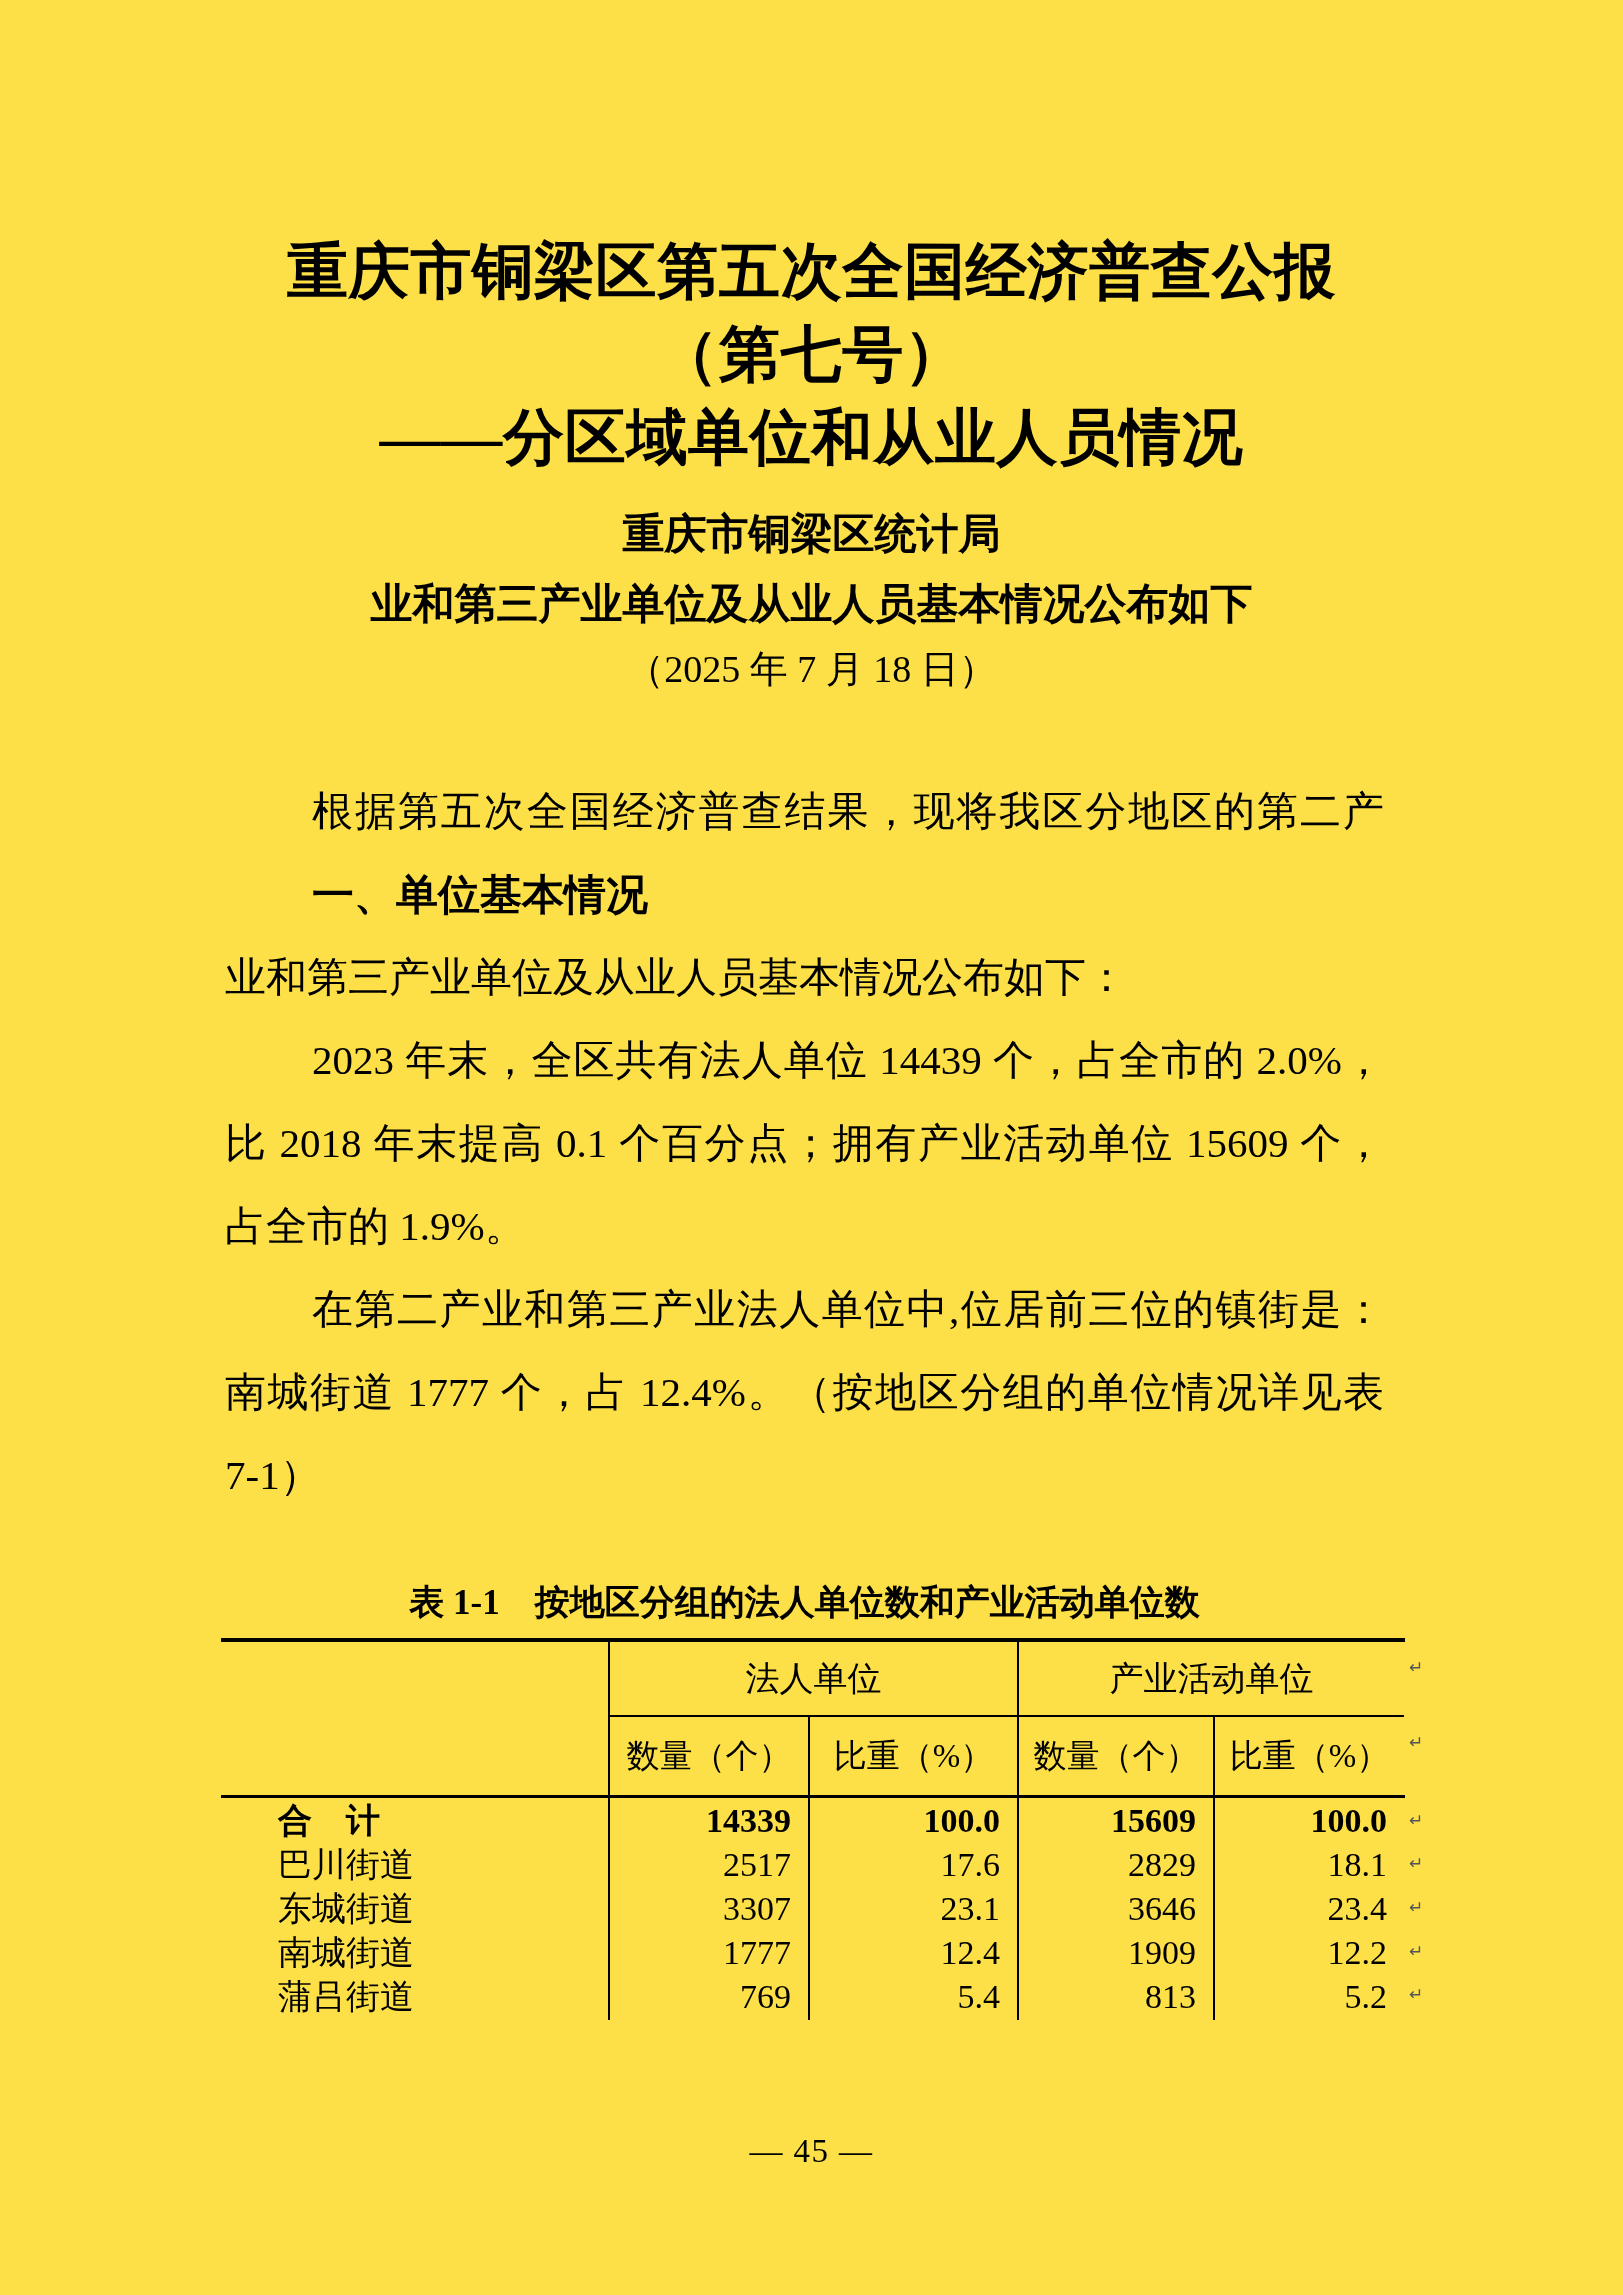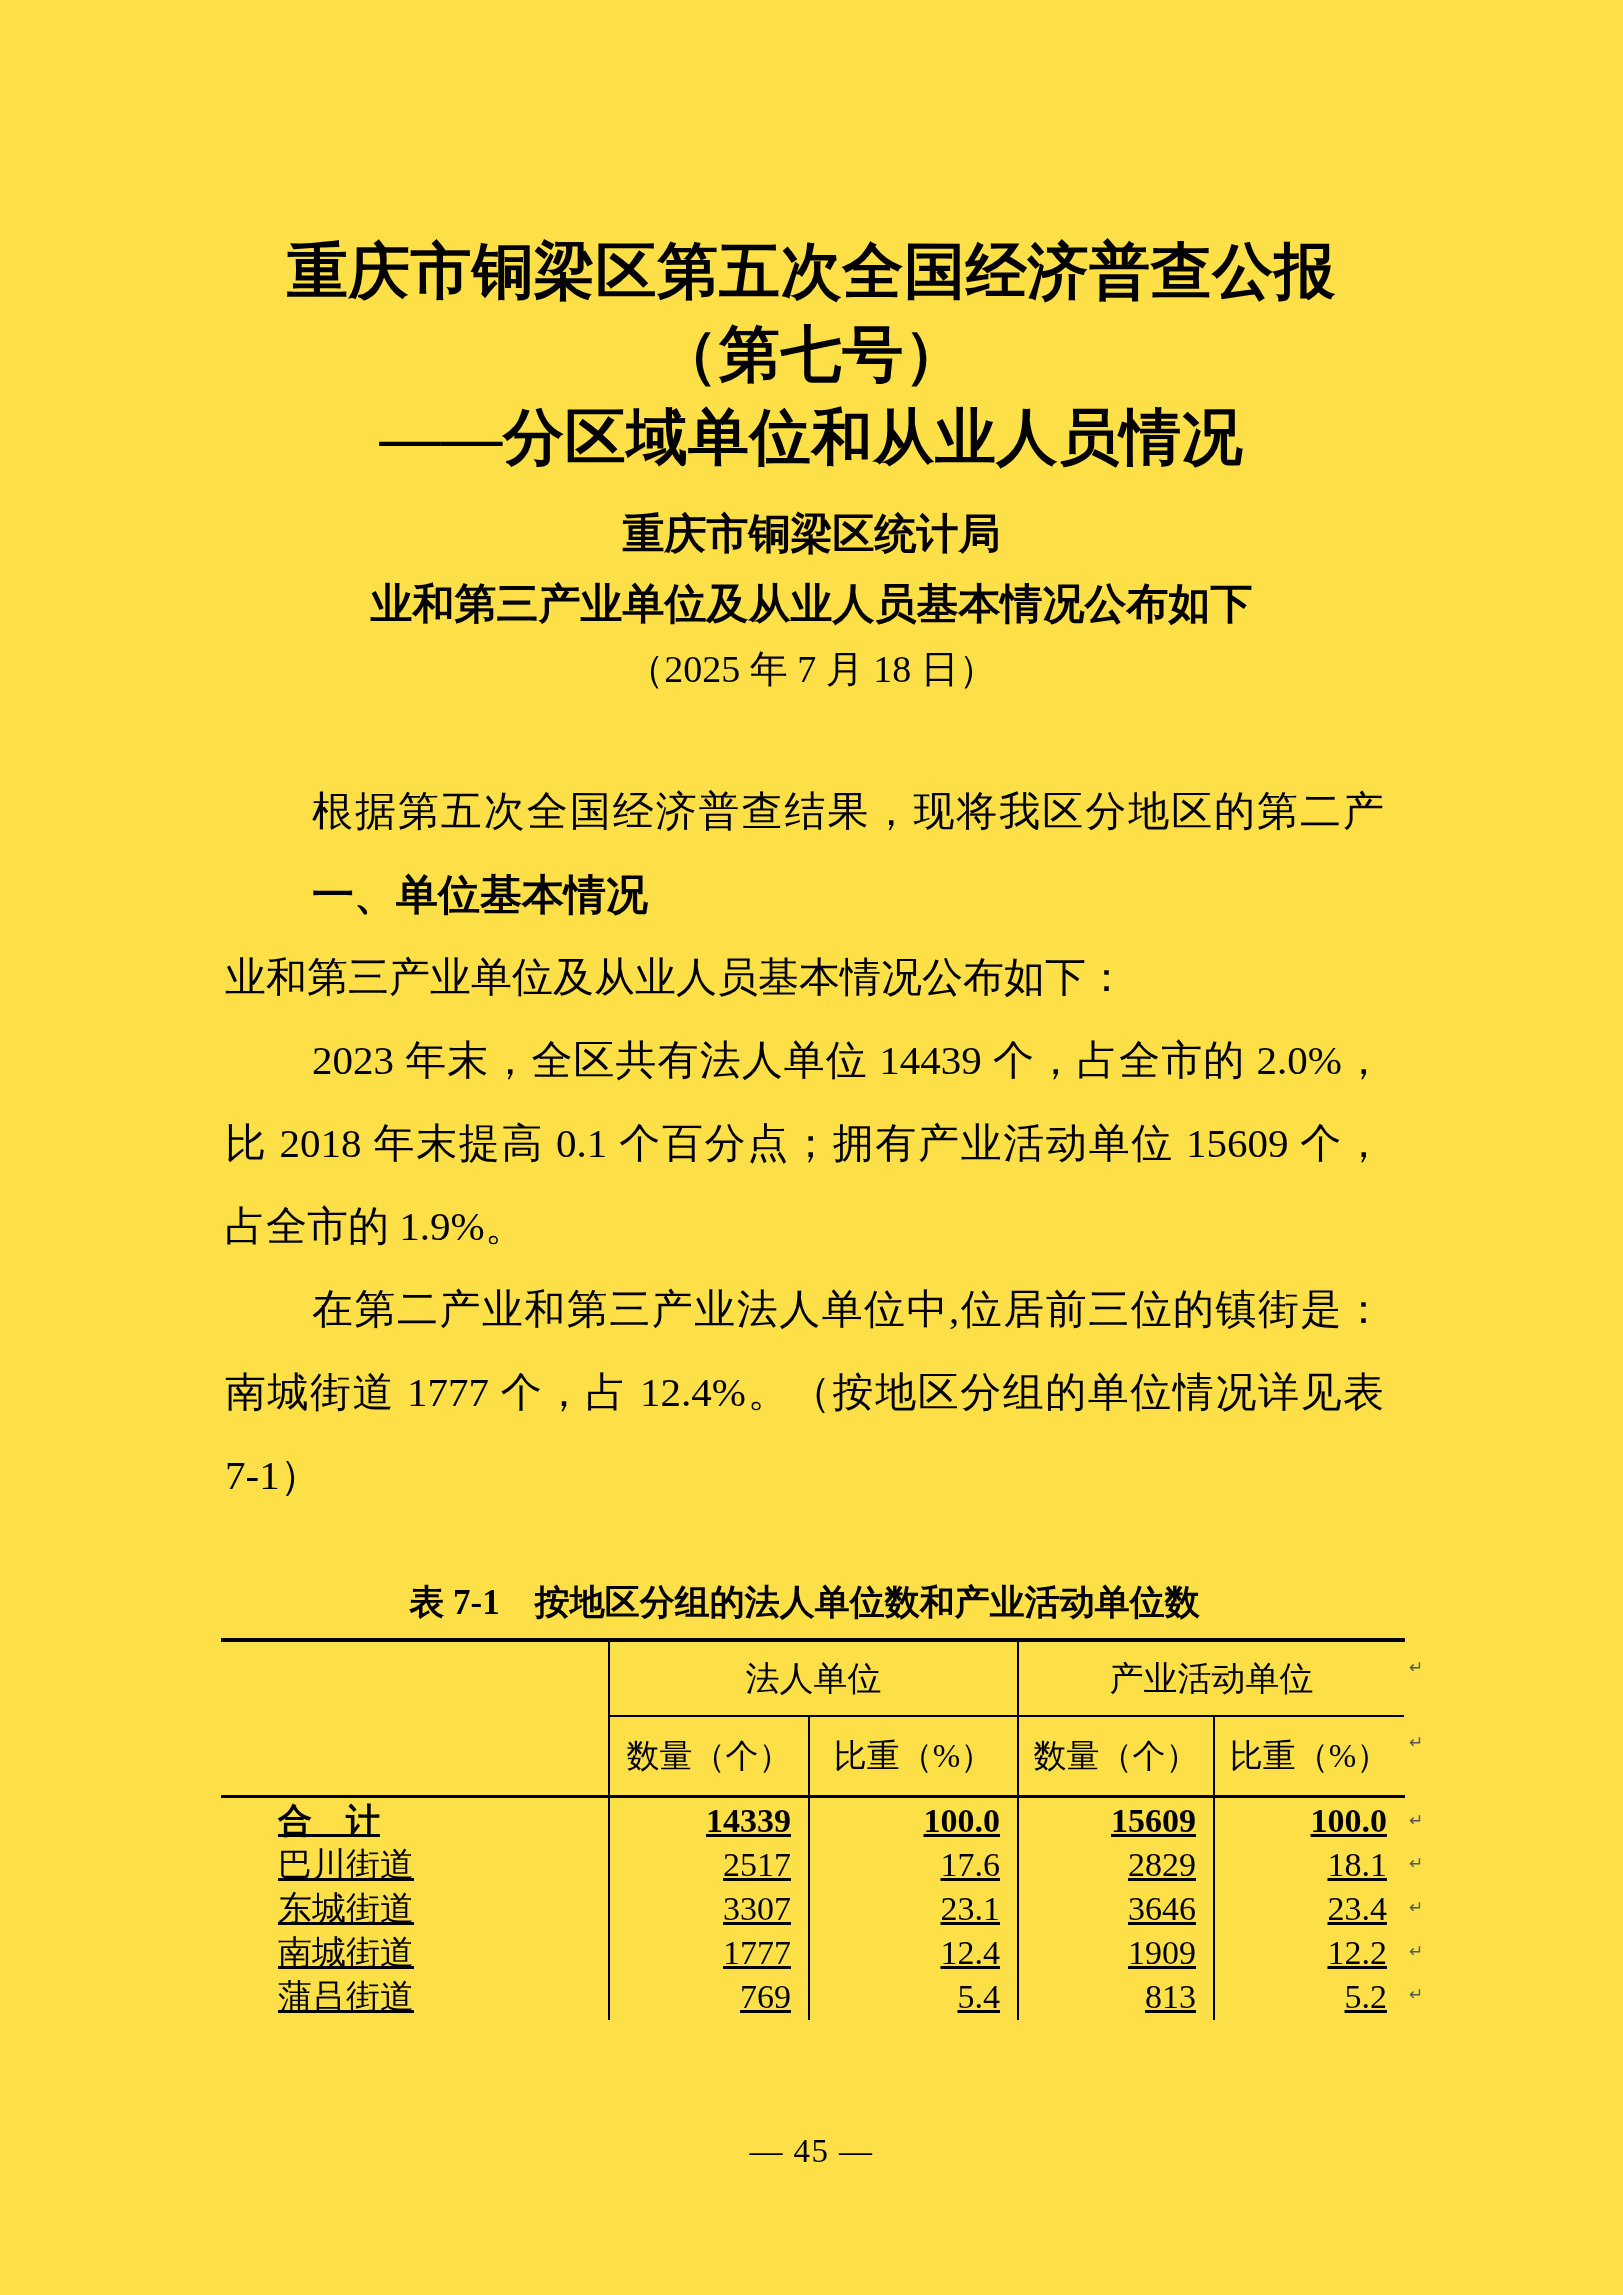"表 7-1 按地区分组的法人单位数和产业活动单位数" div.table-title { text: 7-1 -> 1-1 }
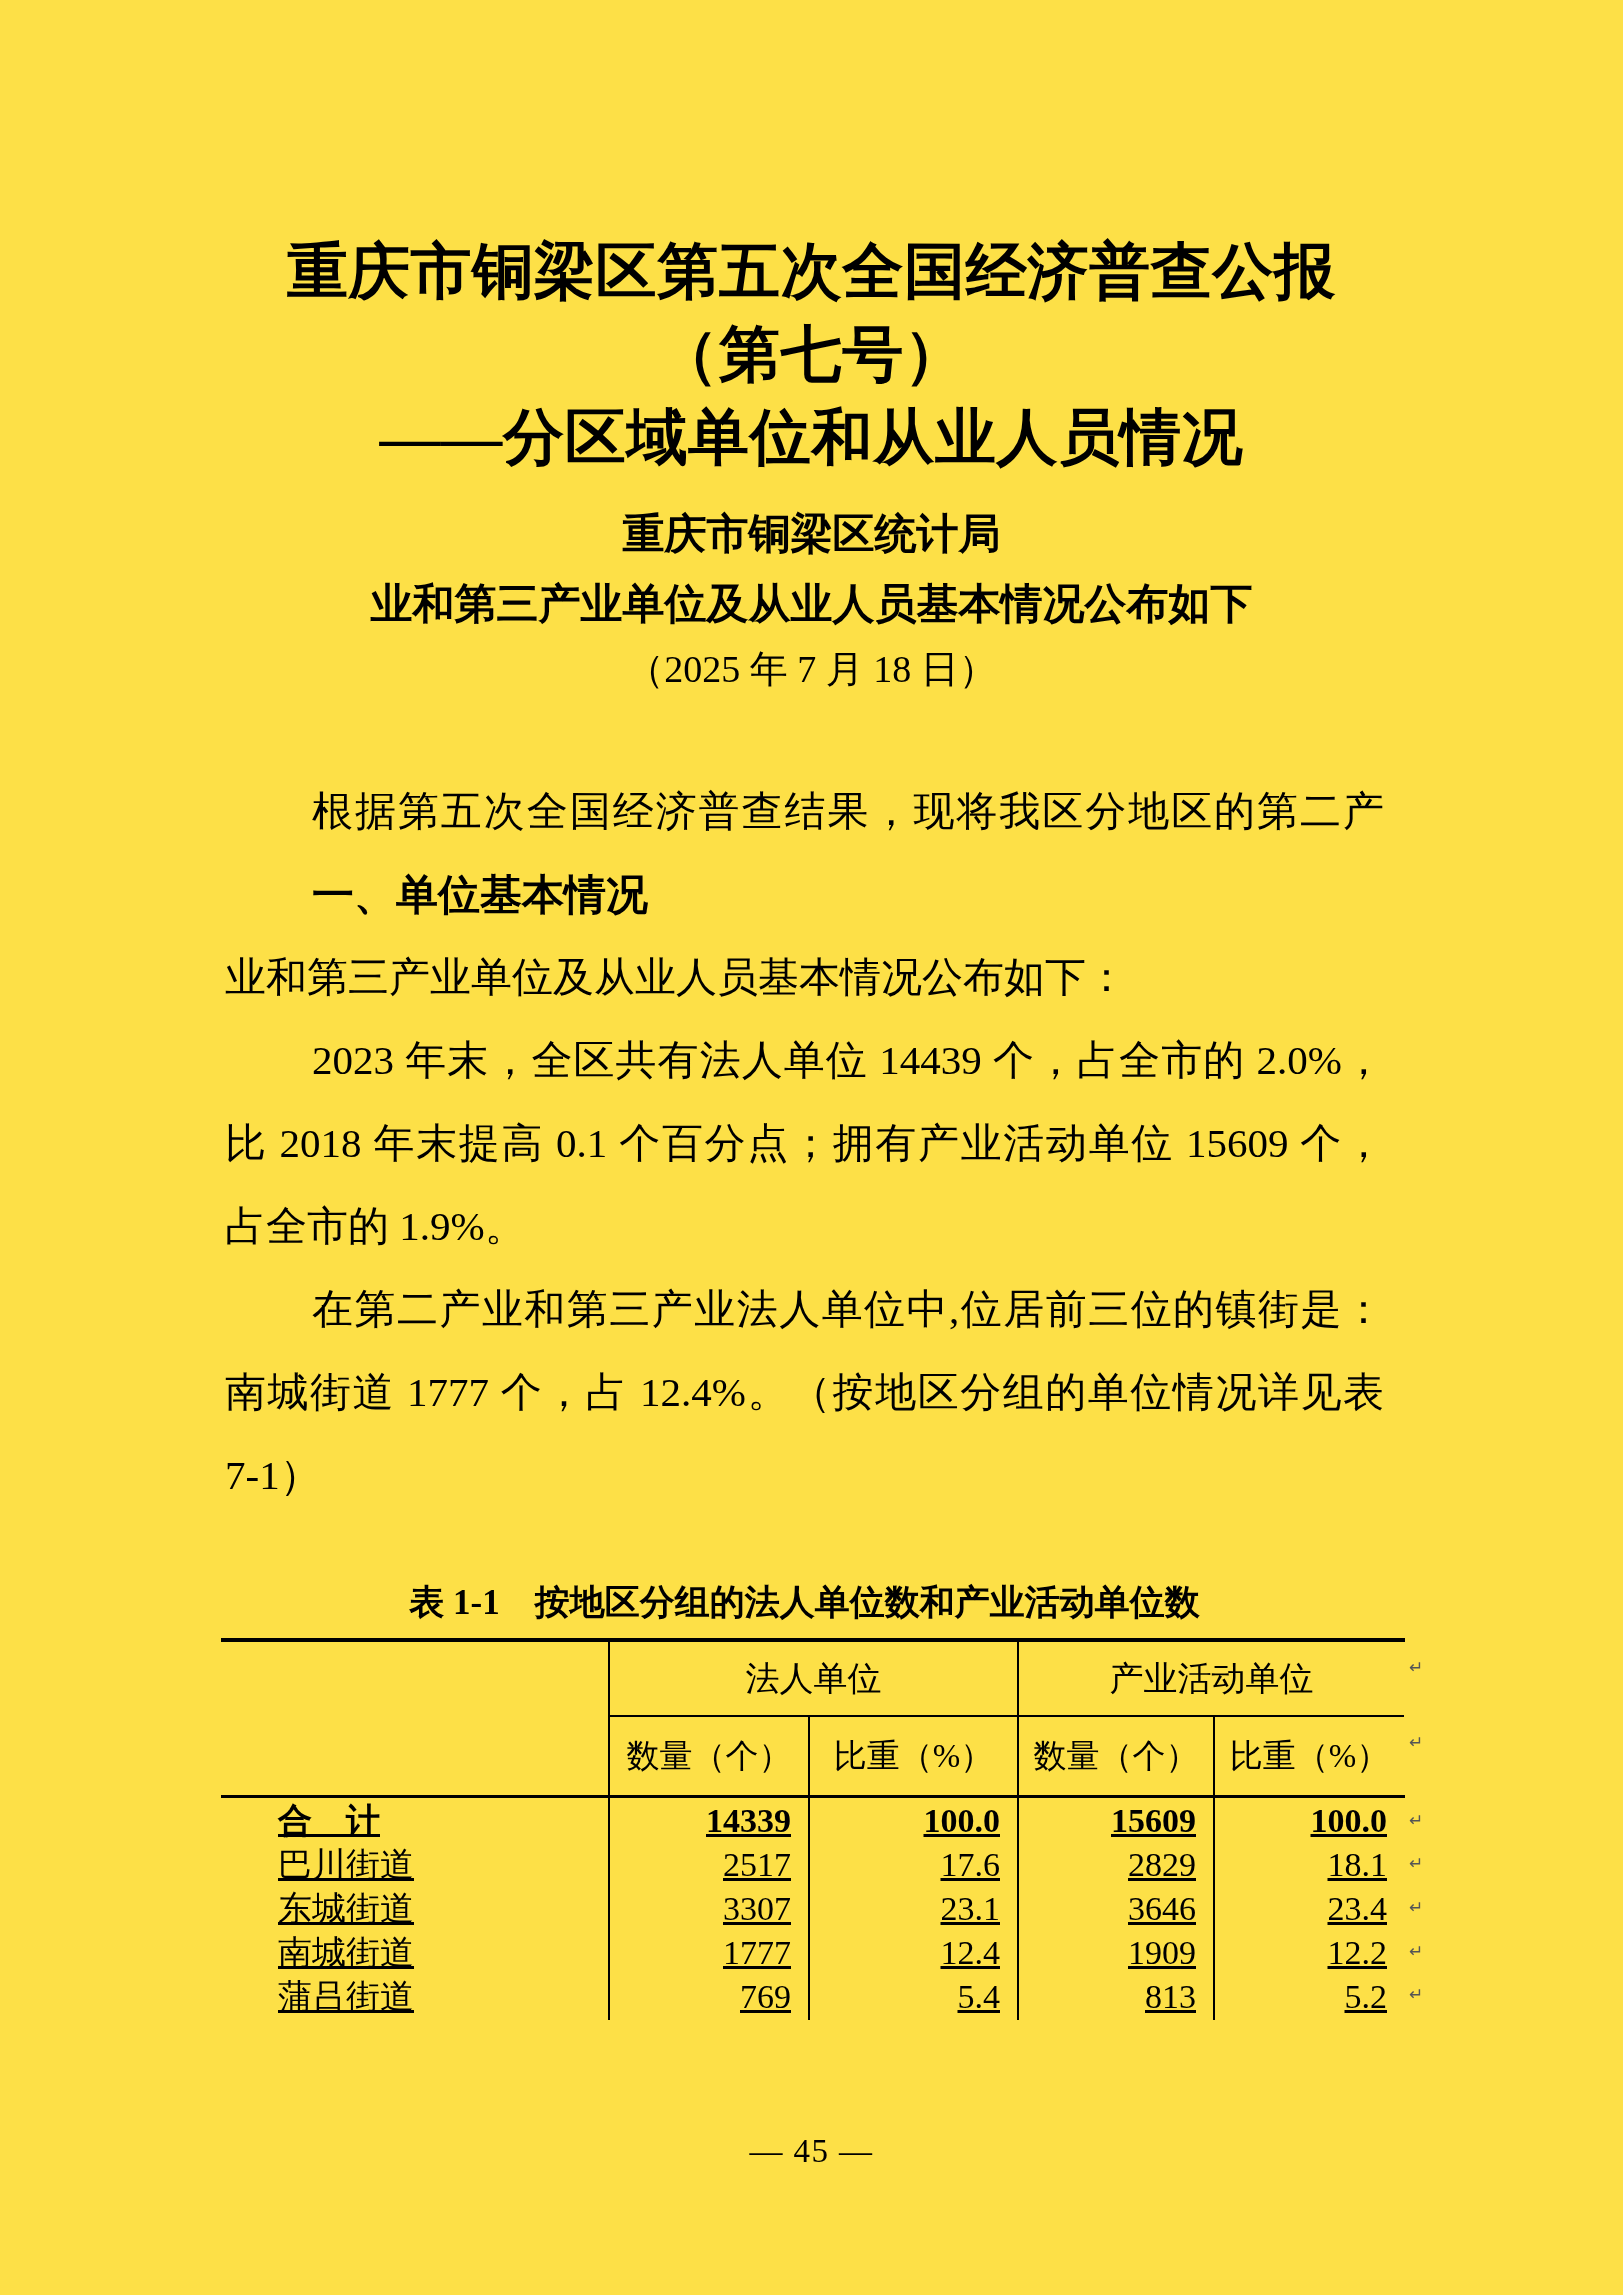"合 计" .tbody-row { text-decoration: underline -> none }
